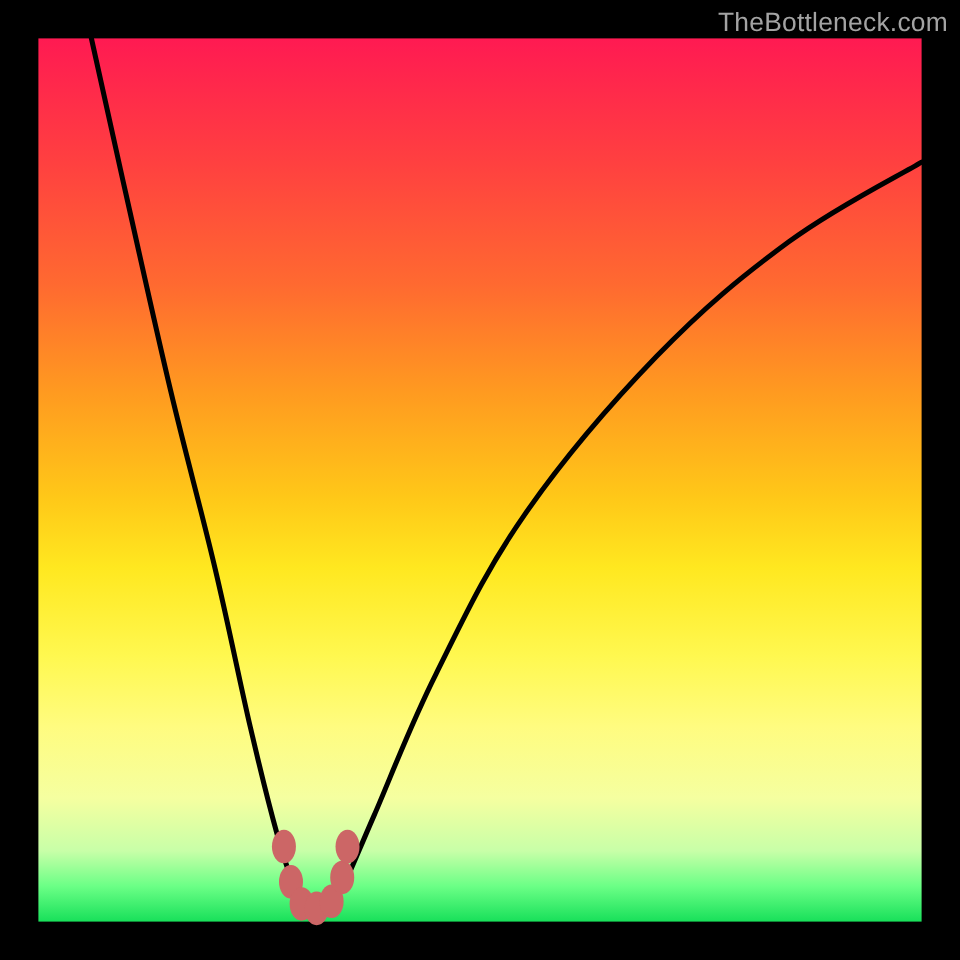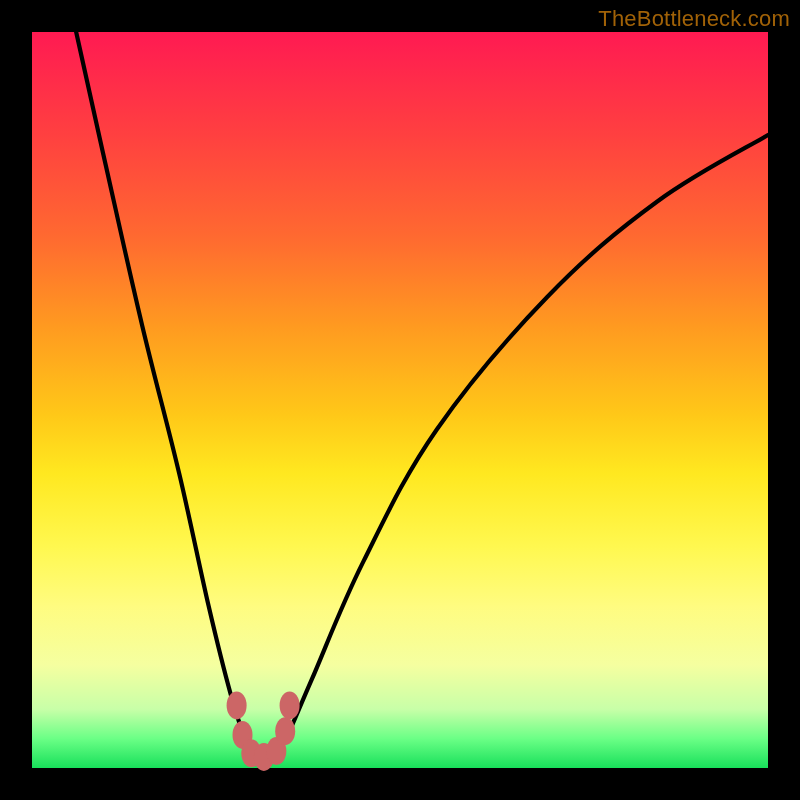"TheBottleneck.com" .watermark { color: #a16207 -> #a3a3a3 }
